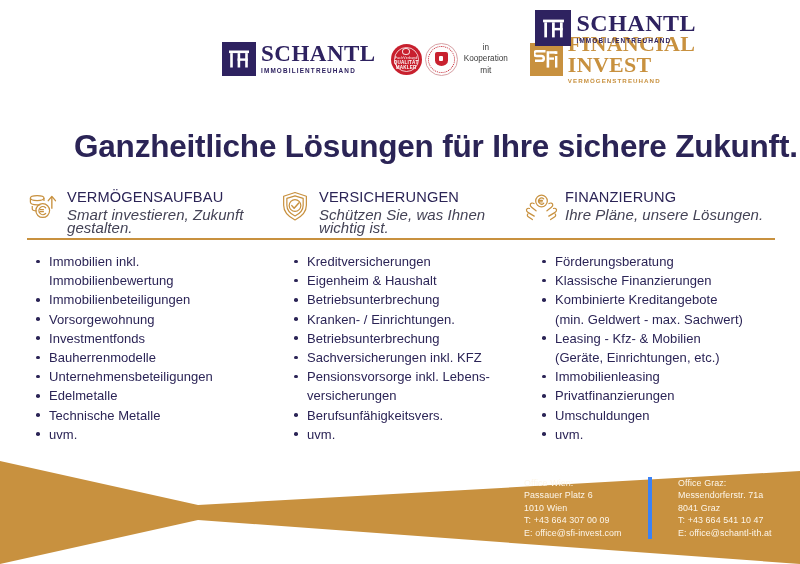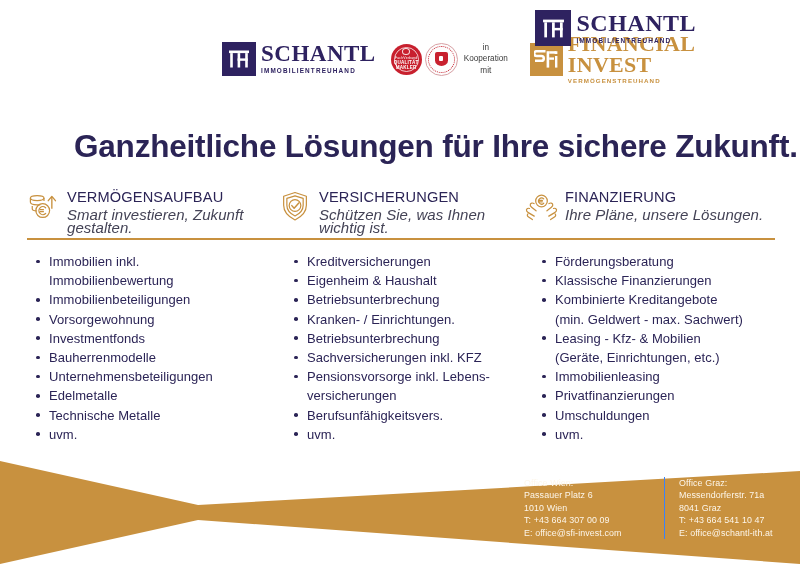"Office Wien:" .footer-text { gap: 16px -> 0 }
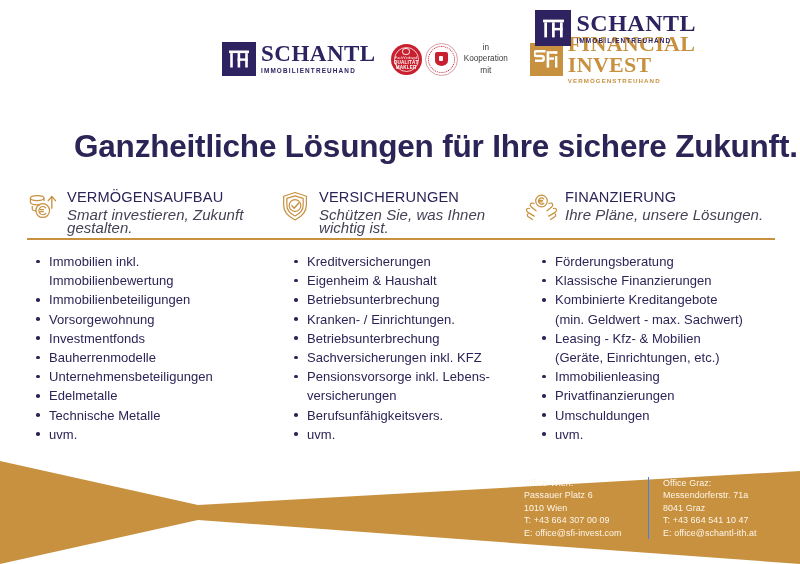"Office Graz:" .fcol-2 { border-left: 1px solid #3b82f6 -> 4px solid #3b82f6; padding-left: 14px -> 26px }
